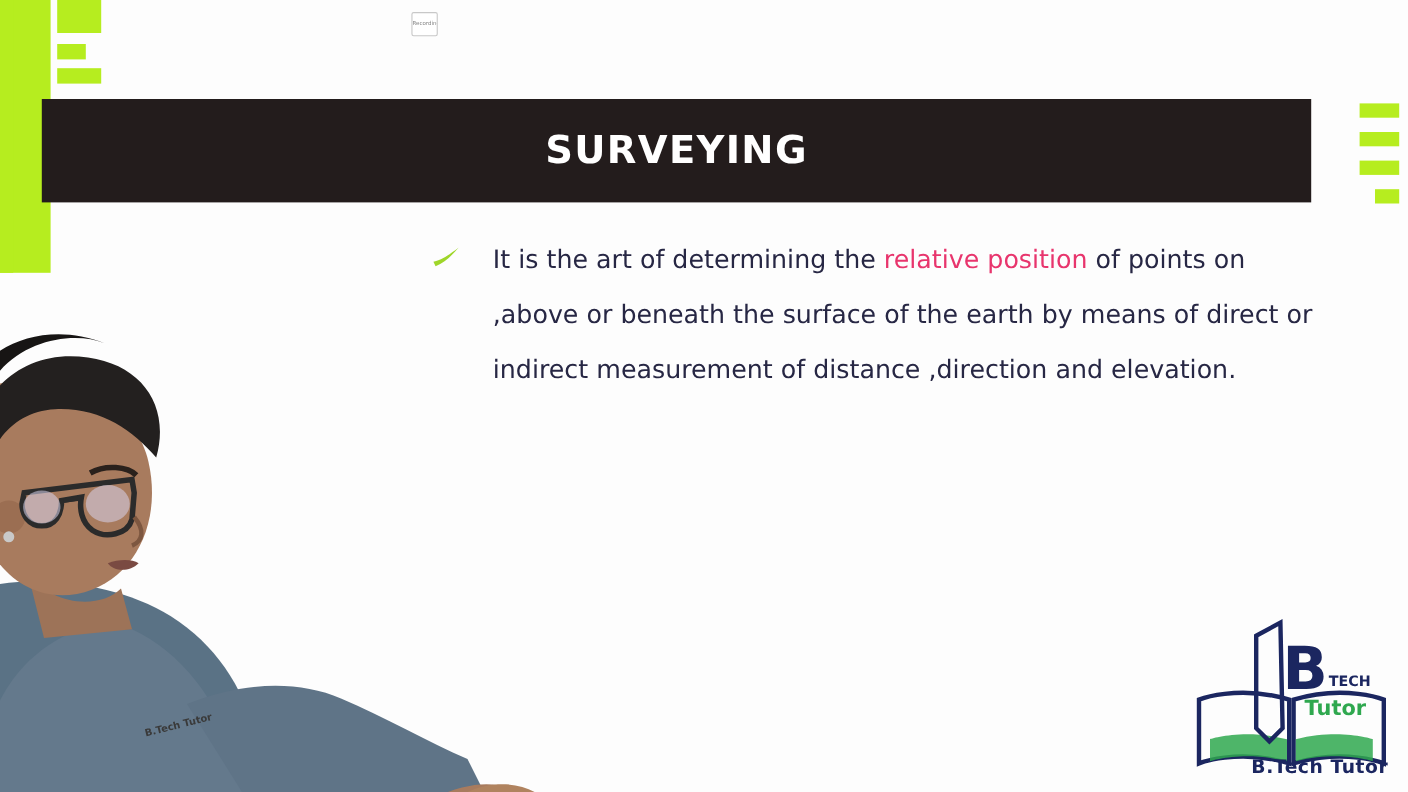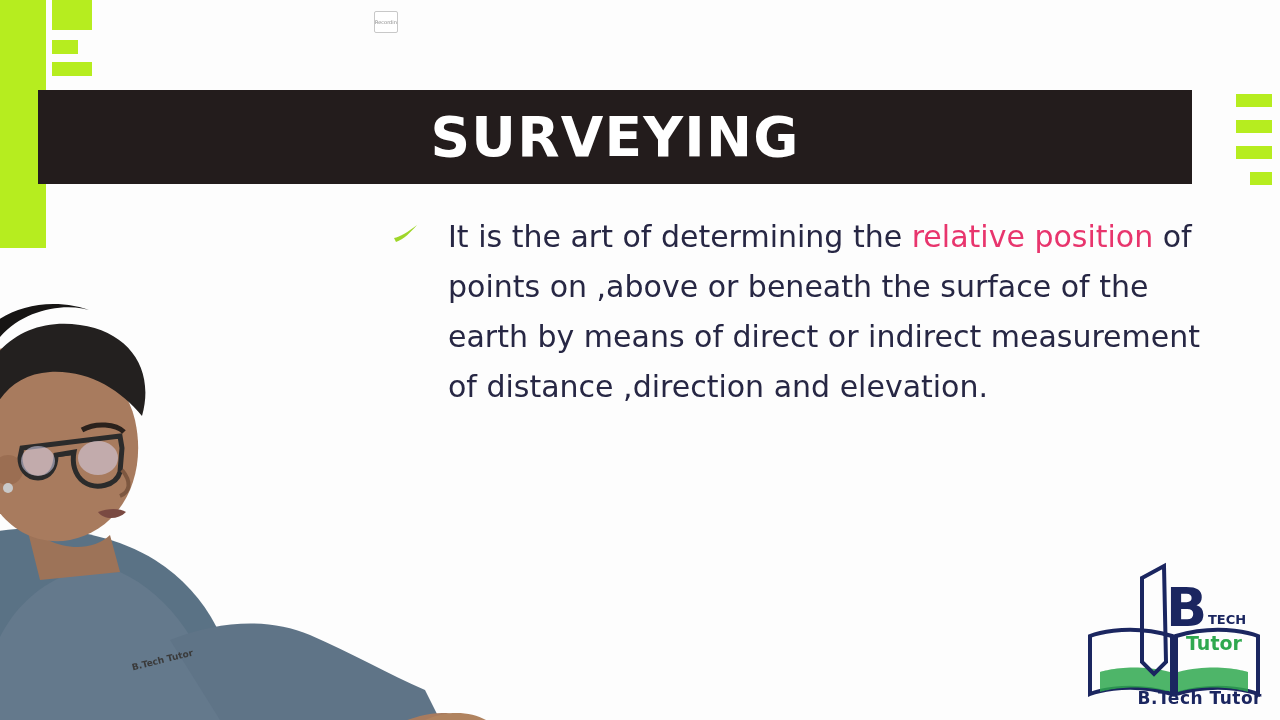"SURVEYING" .title-text { font-size: 55px -> 35px }
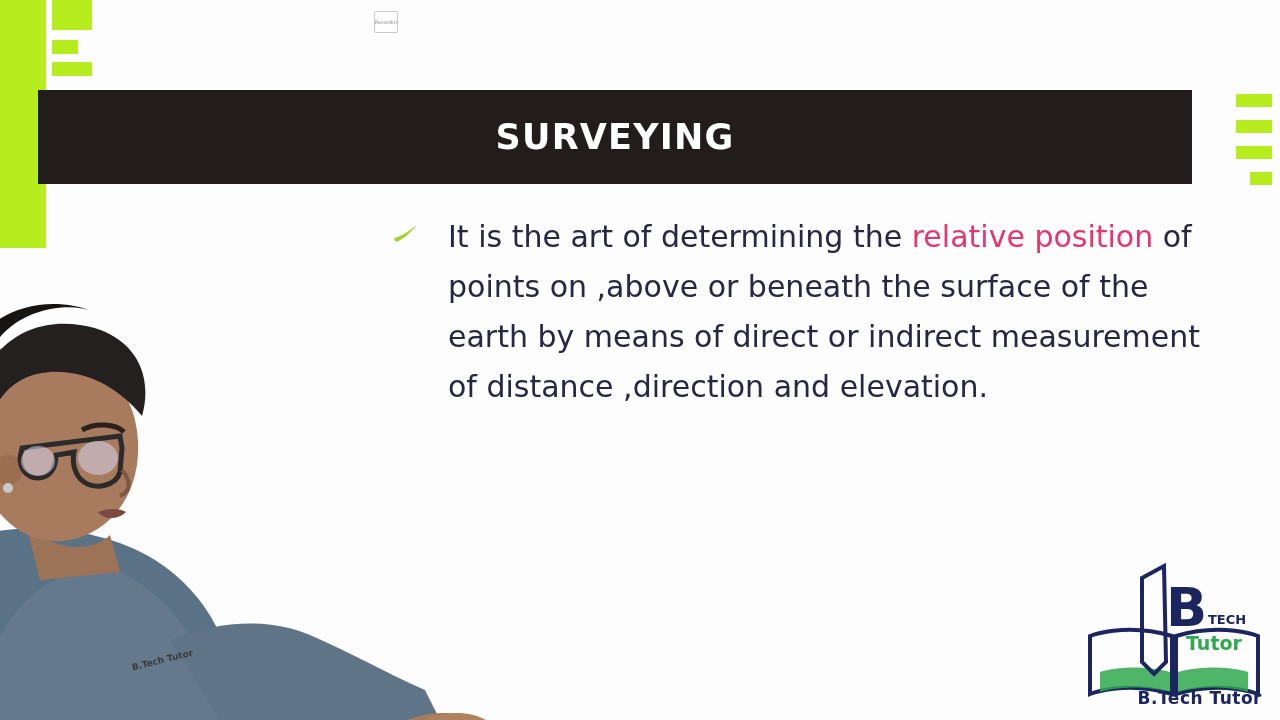"It is the art of" .bullet-text { font-size: 30px -> 23px }
